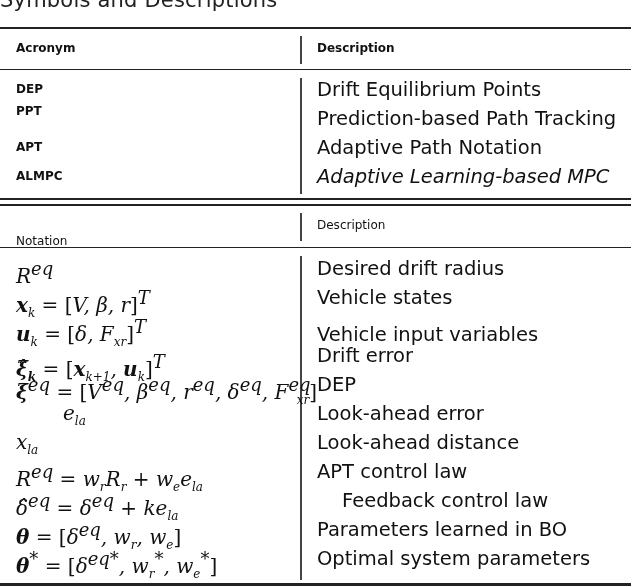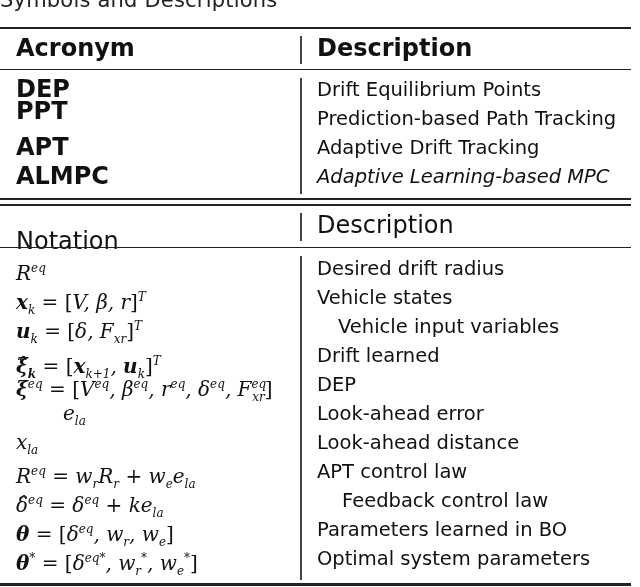"Acronym" .hdr { font-size: 24px -> 12px }
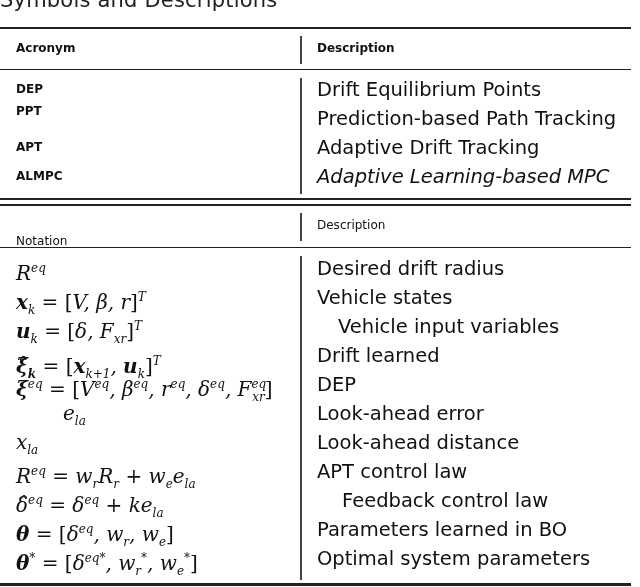"Adaptive Drift Tracking" div.cell { text: Drift Tracking -> Path Notation }
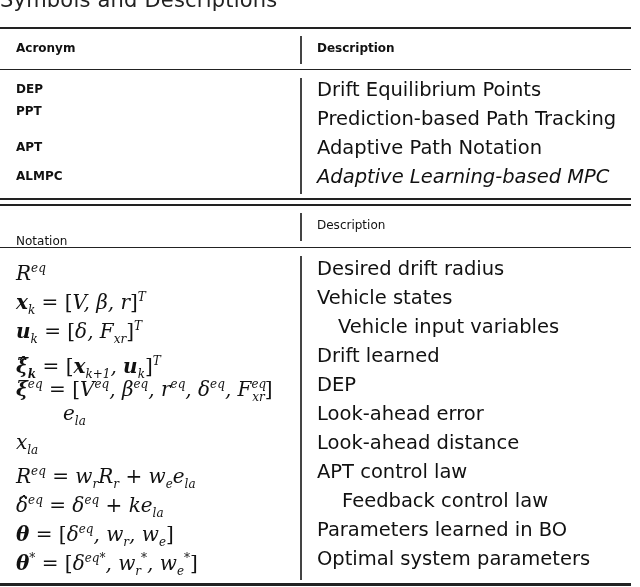"eq" .math sup { font-size: 12px -> 18px }
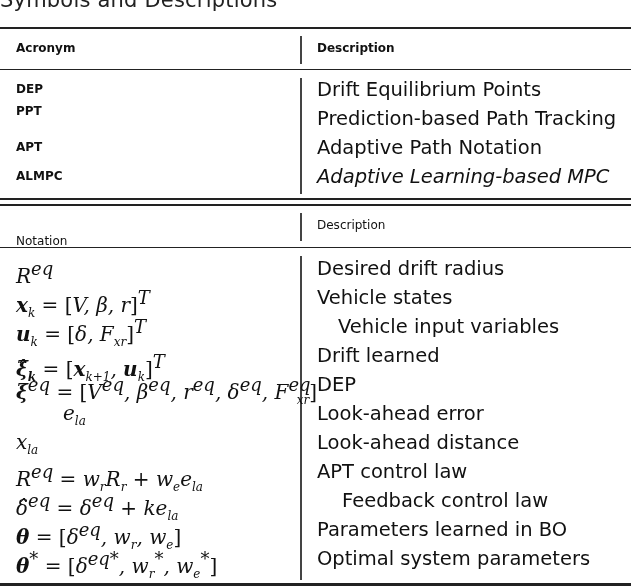"Vehicle input variables" div.cell { margin-left: 21px -> none; top: 312px -> 320px }
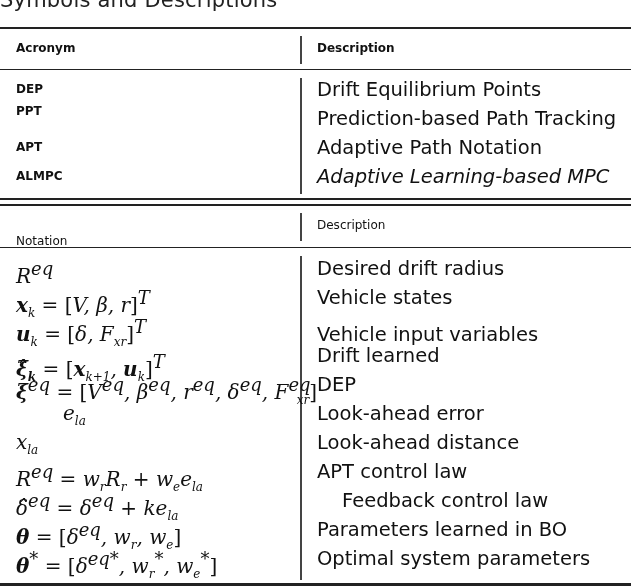"Drift learned" div.cell { text: learned -> error }
